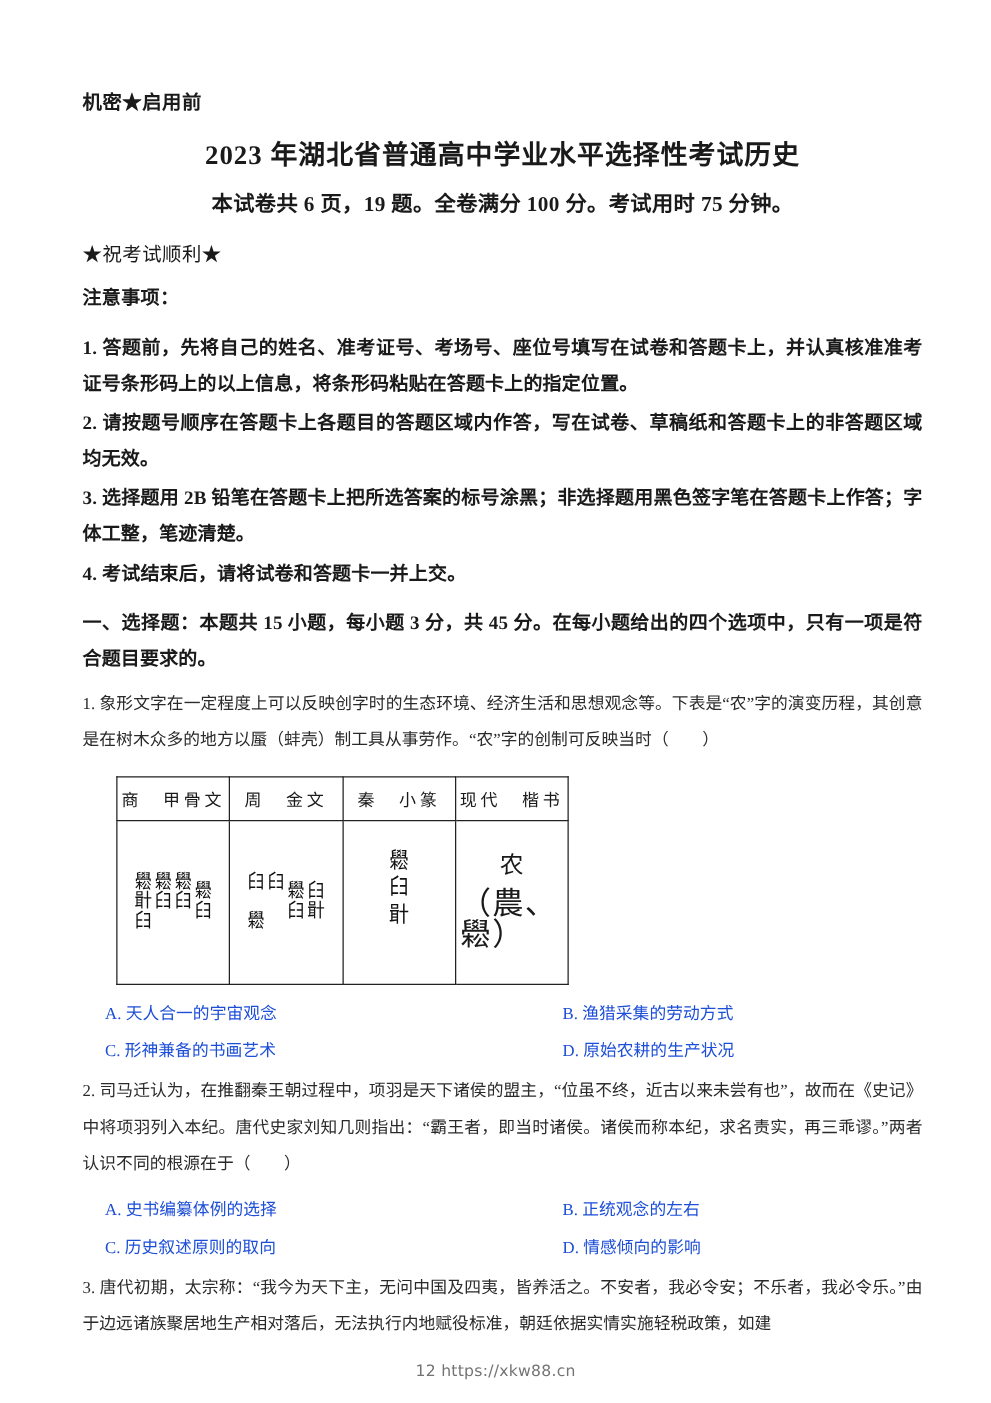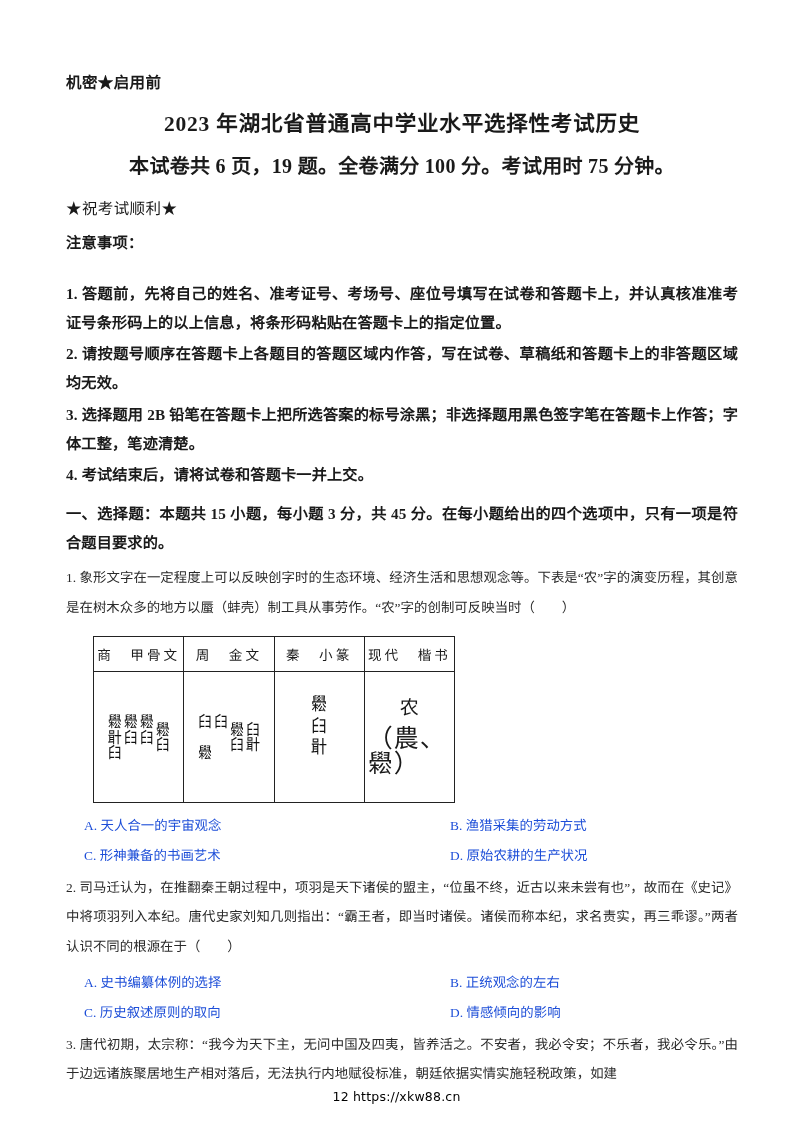"本试卷共 6 页，19 题。全卷满分 100" .exam-subtitle { font-size: 20px -> 17px }
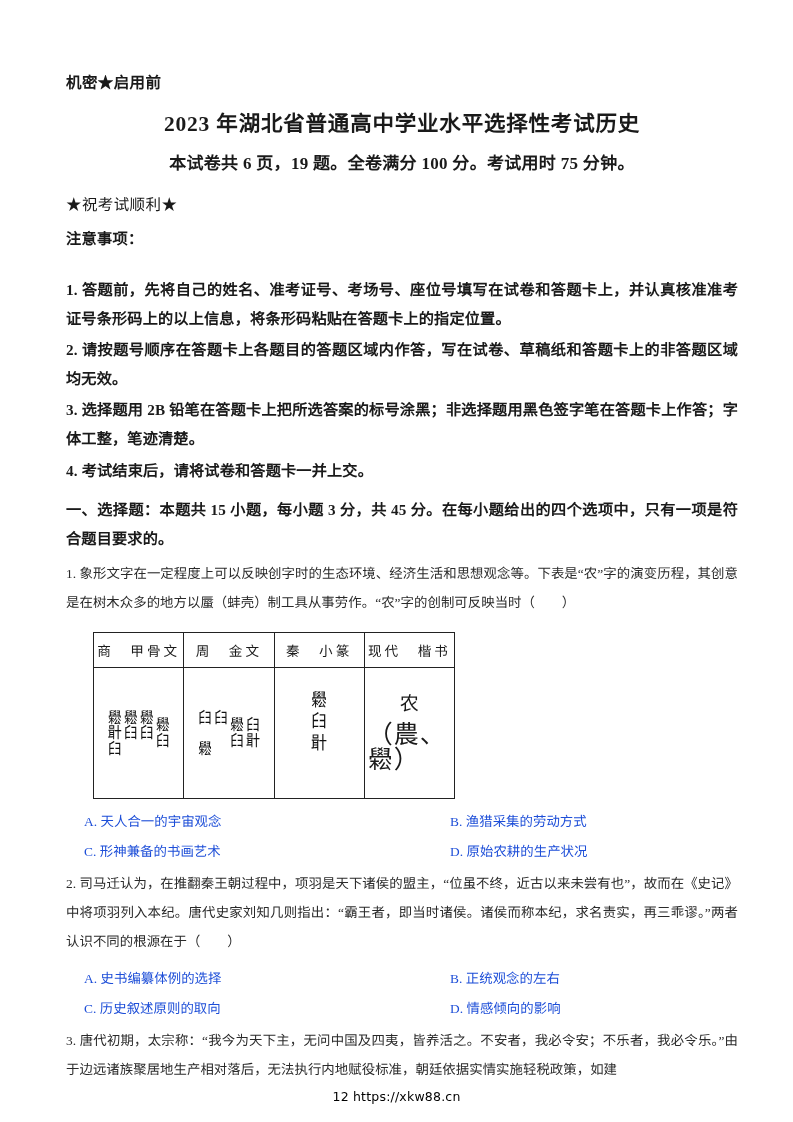"注意事项：" .notice-heading { margin: 0 0 24px 0 -> 0 0 13px 0 }
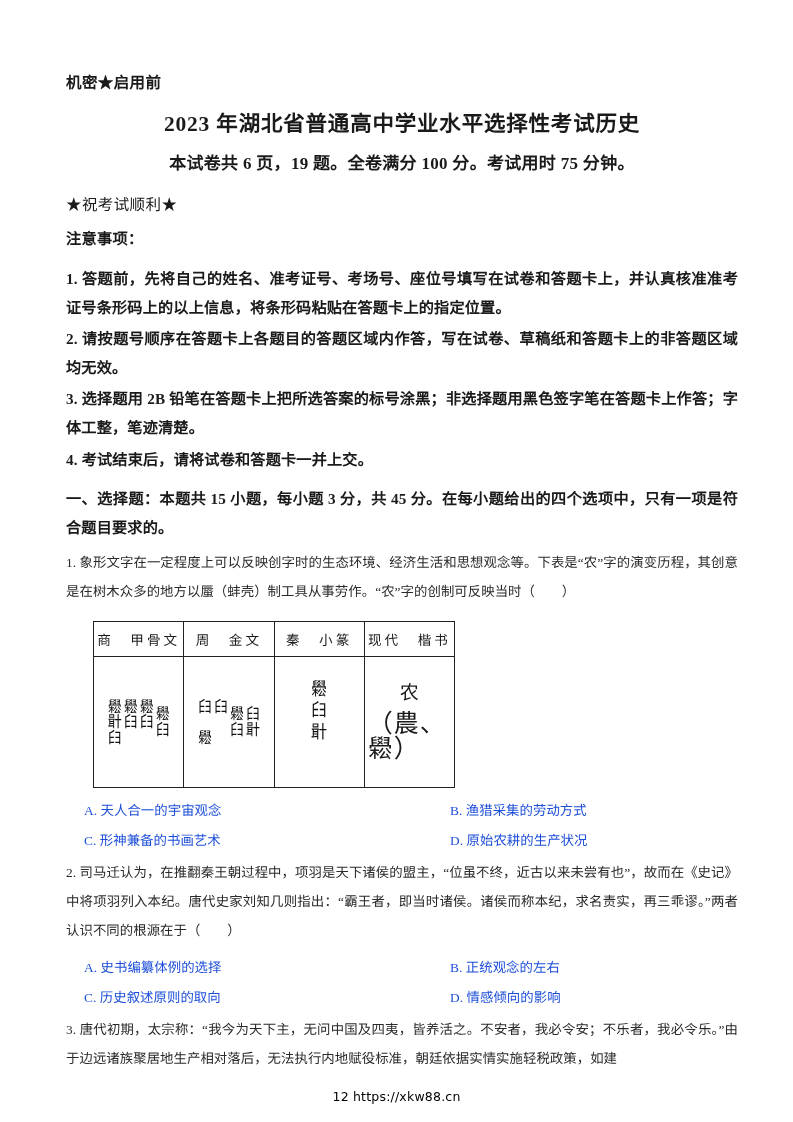"12 https://xkw88.cn" .page-footer { color: #000000 -> #737373 }
